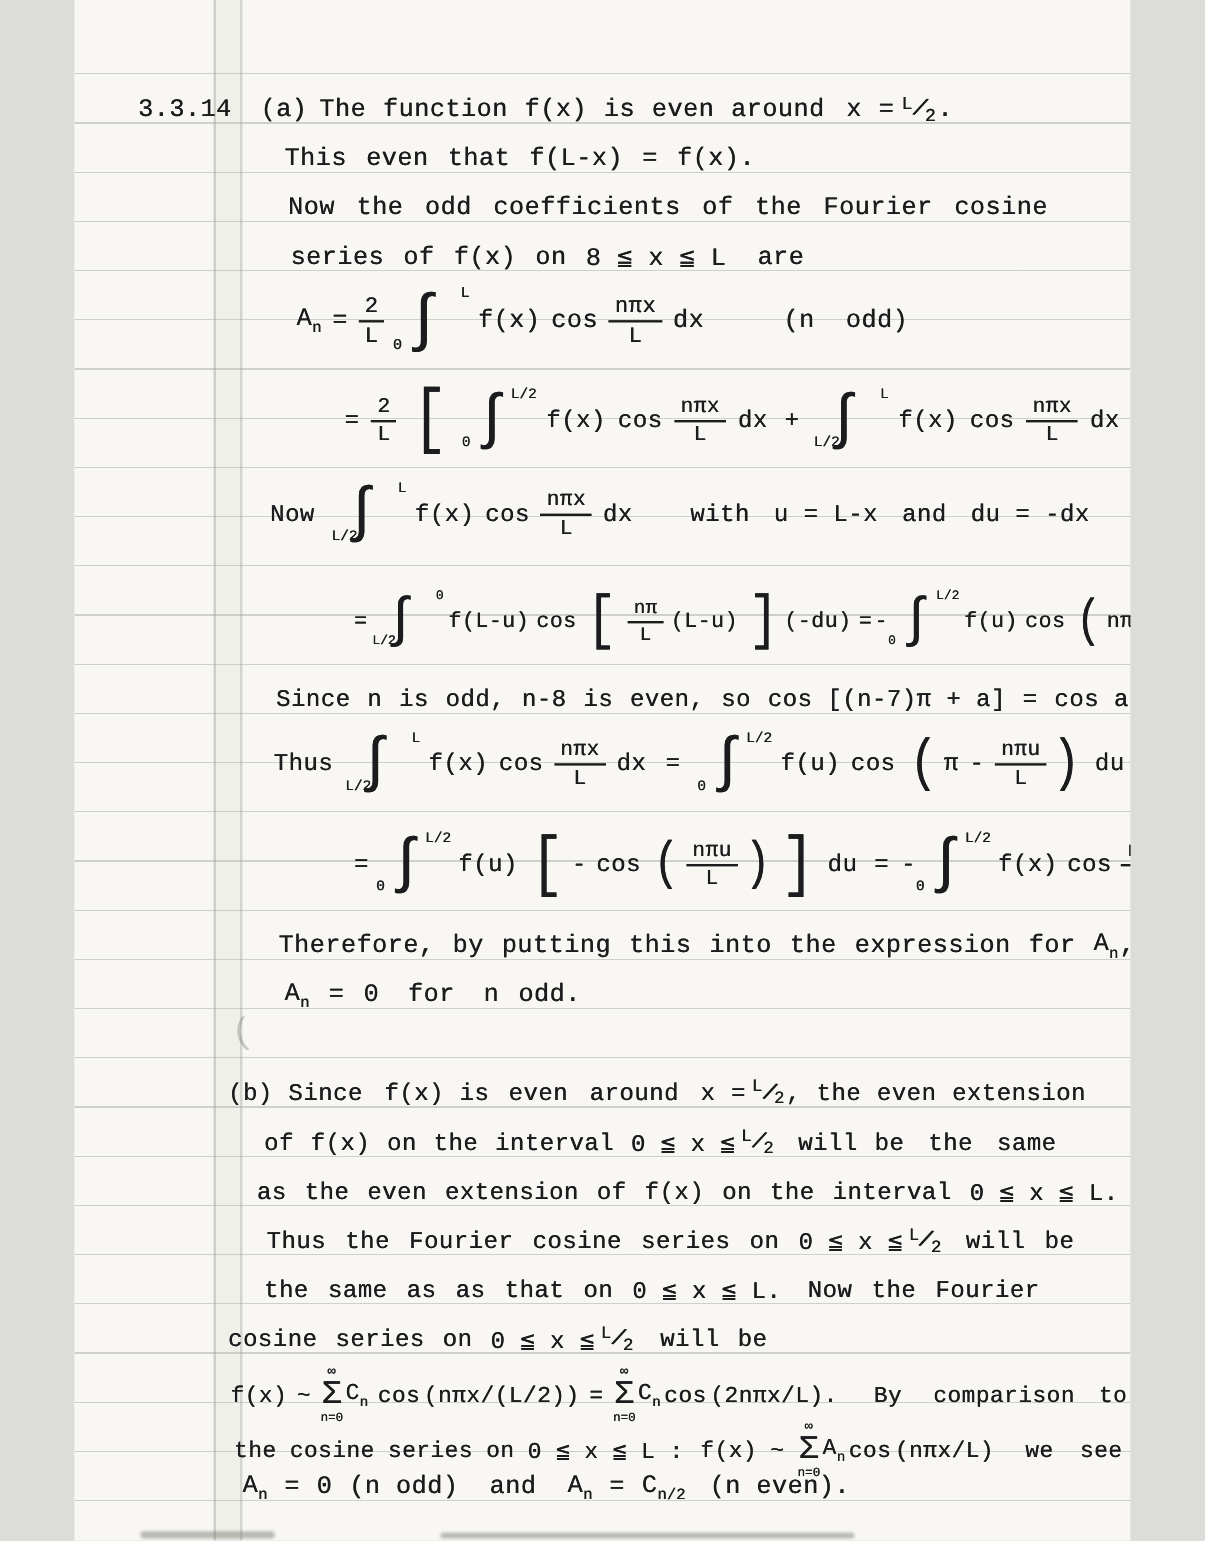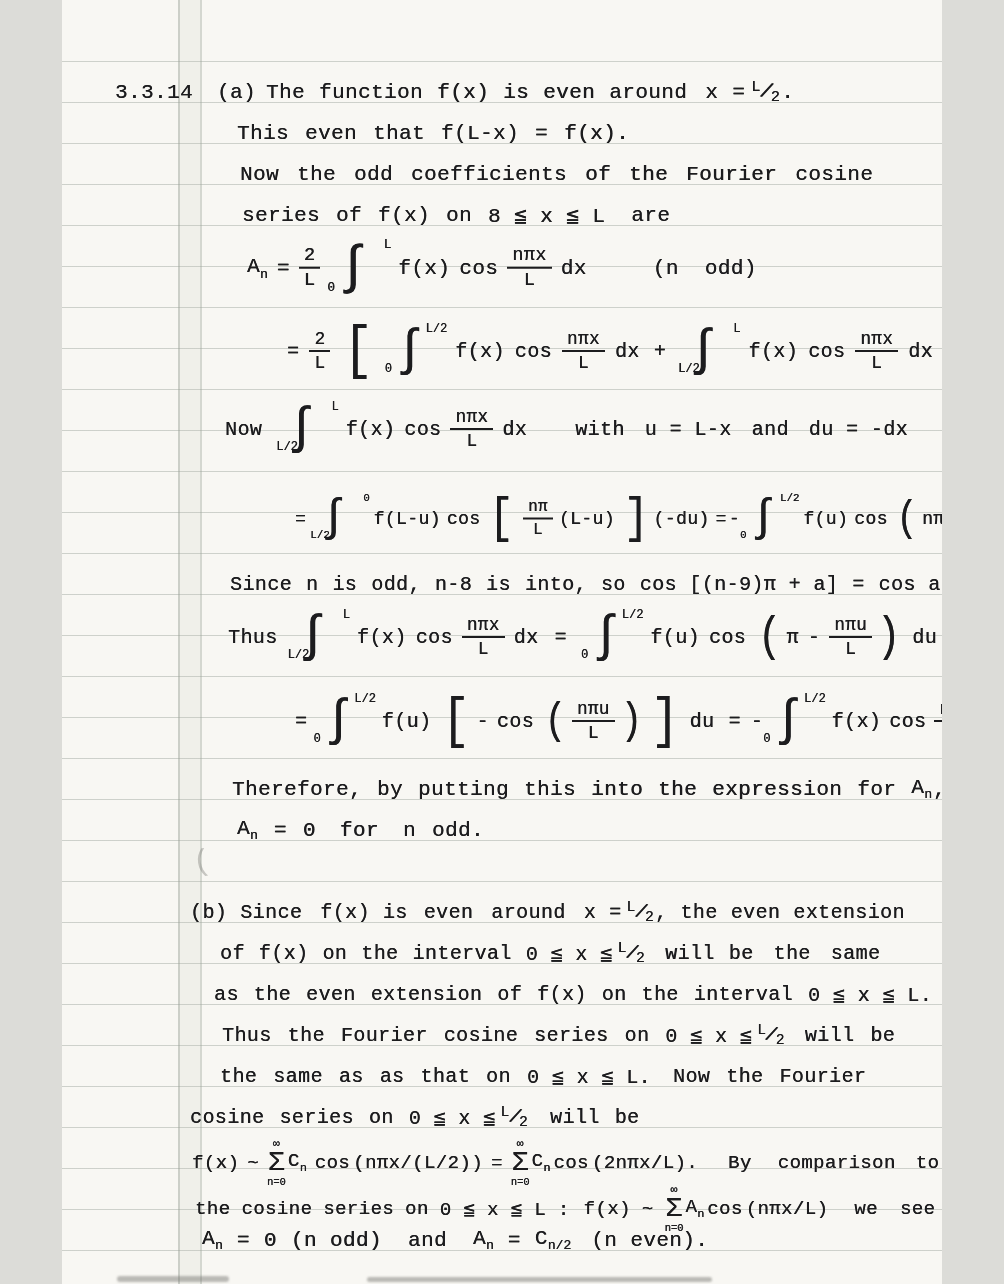"into," span.w { text: into -> even }
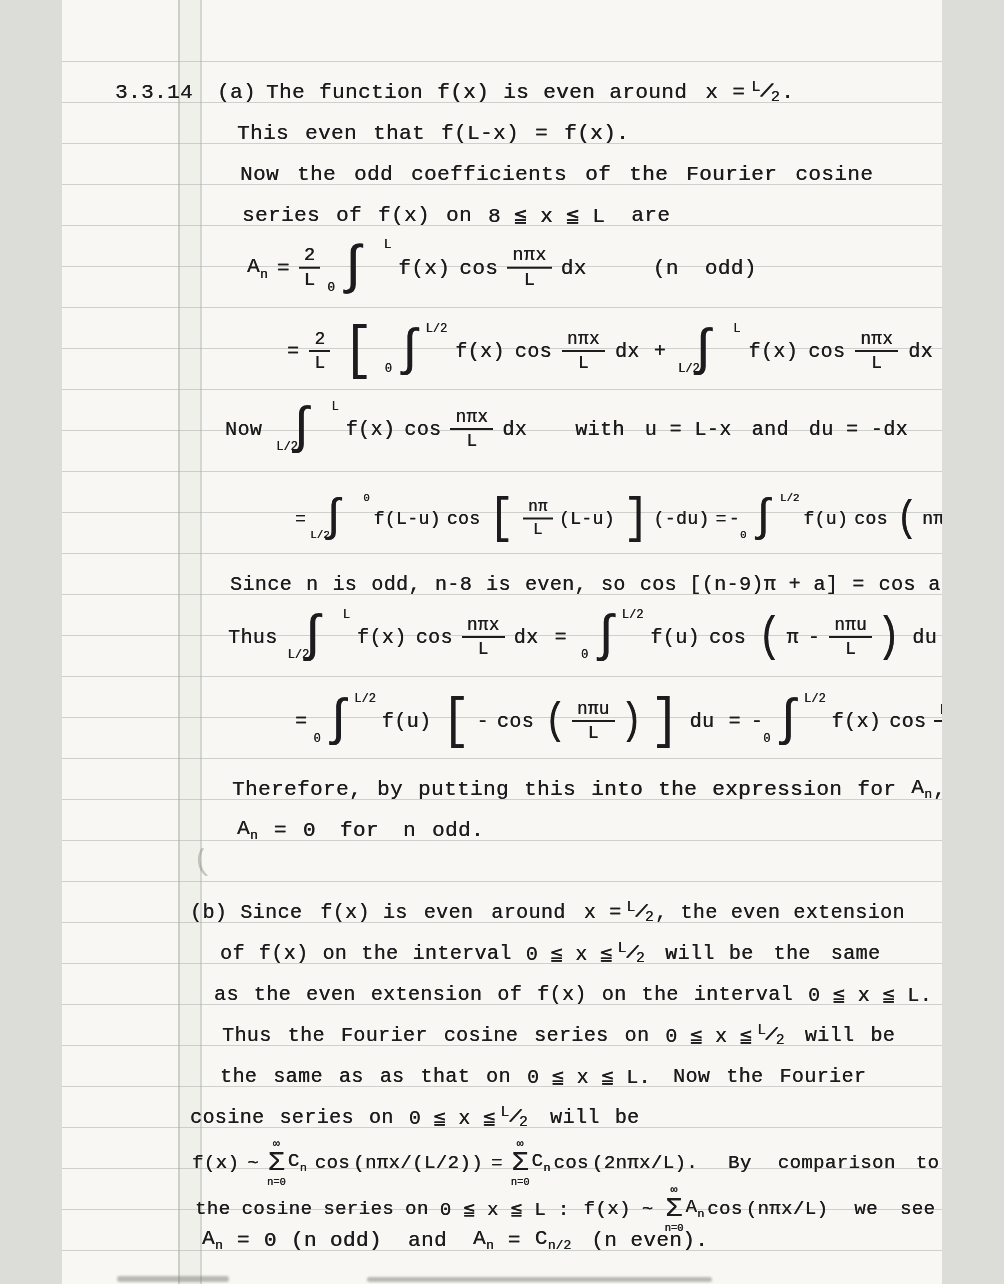"cos [(n-9)π + a]" span.w { text: n-9 -> n-7 }
